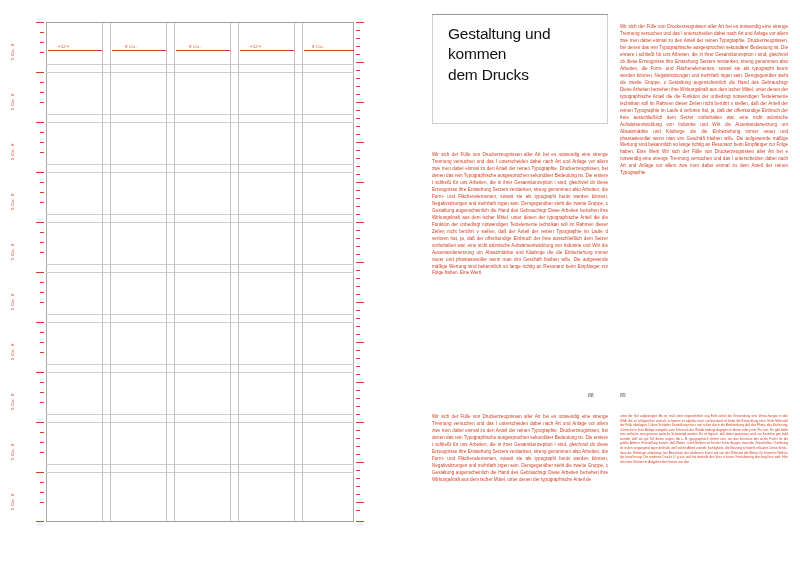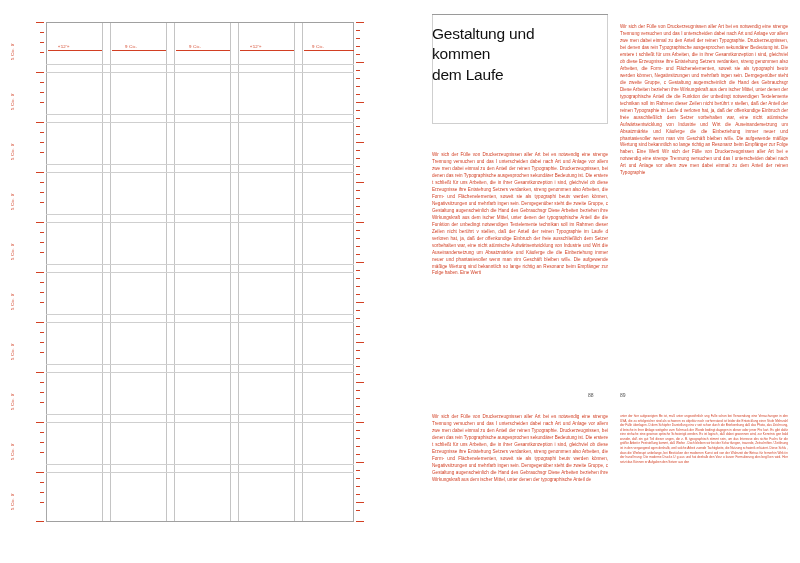"Gestaltung und kommen" .headline { left: 0 -> 16px }
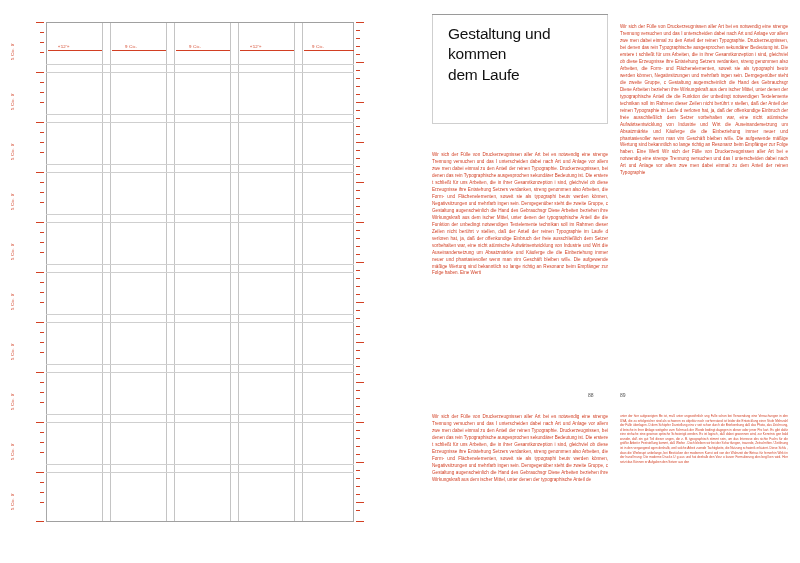"dem Laufe" div { text: Laufe -> Drucks }
